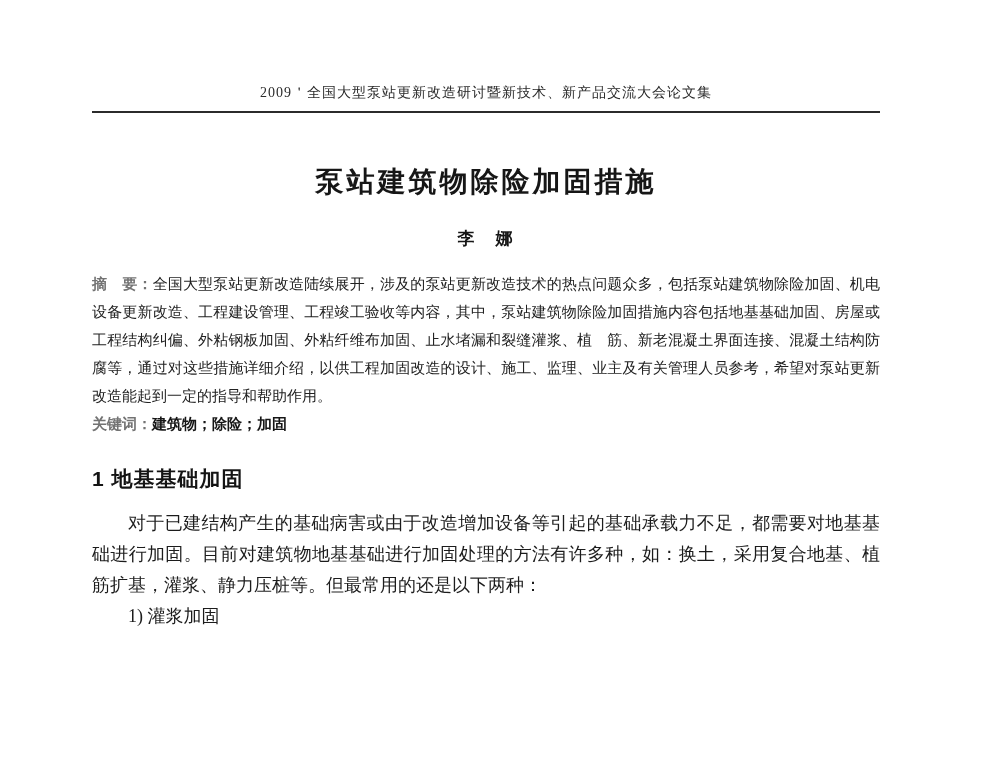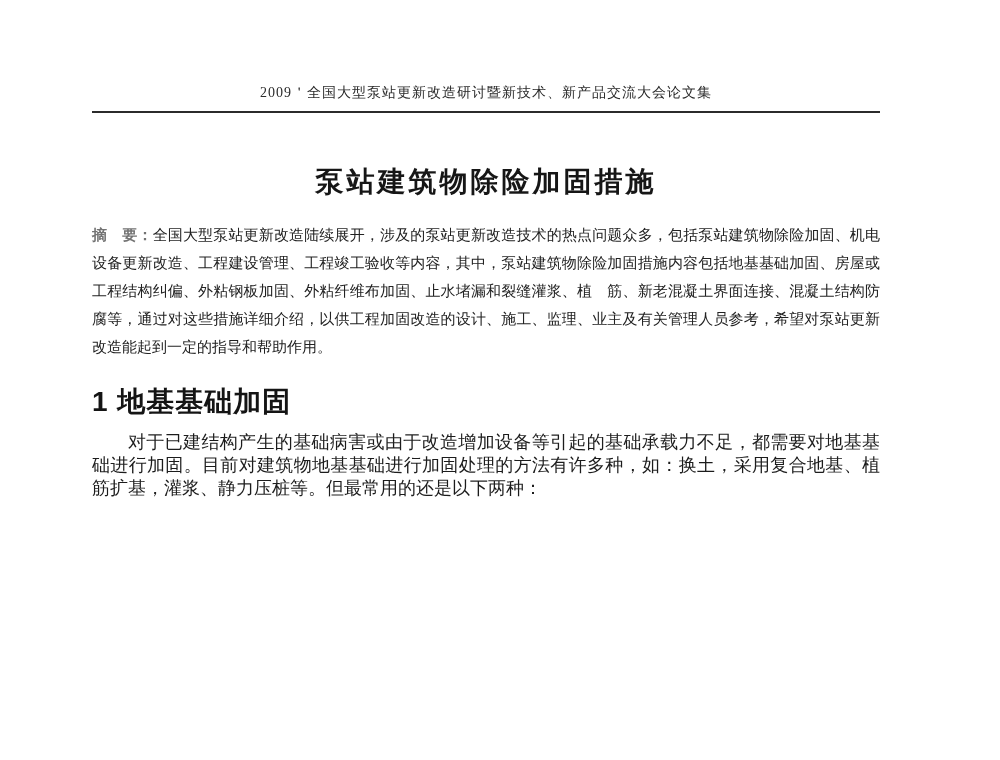"李 娜" div.author { html: none -> <div>李 娜</div> }
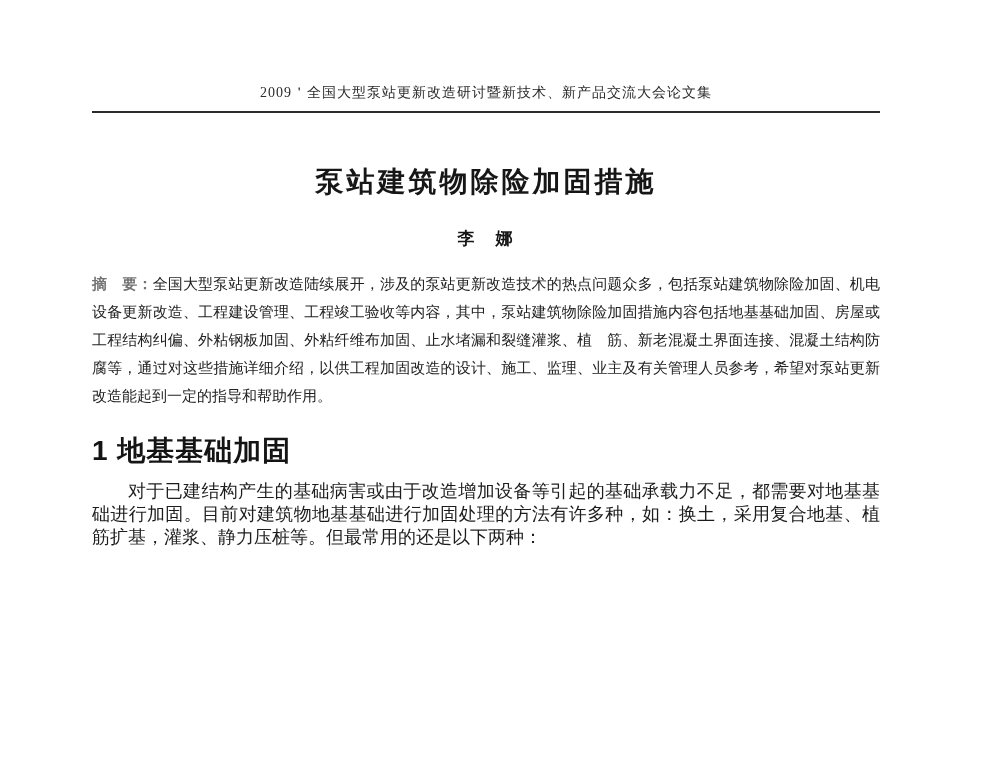"关键词：建筑物；除险；加固" p.keywords { html: none -> <p><span>关键词：</span><span>建筑物；除险；加固</span></p> }
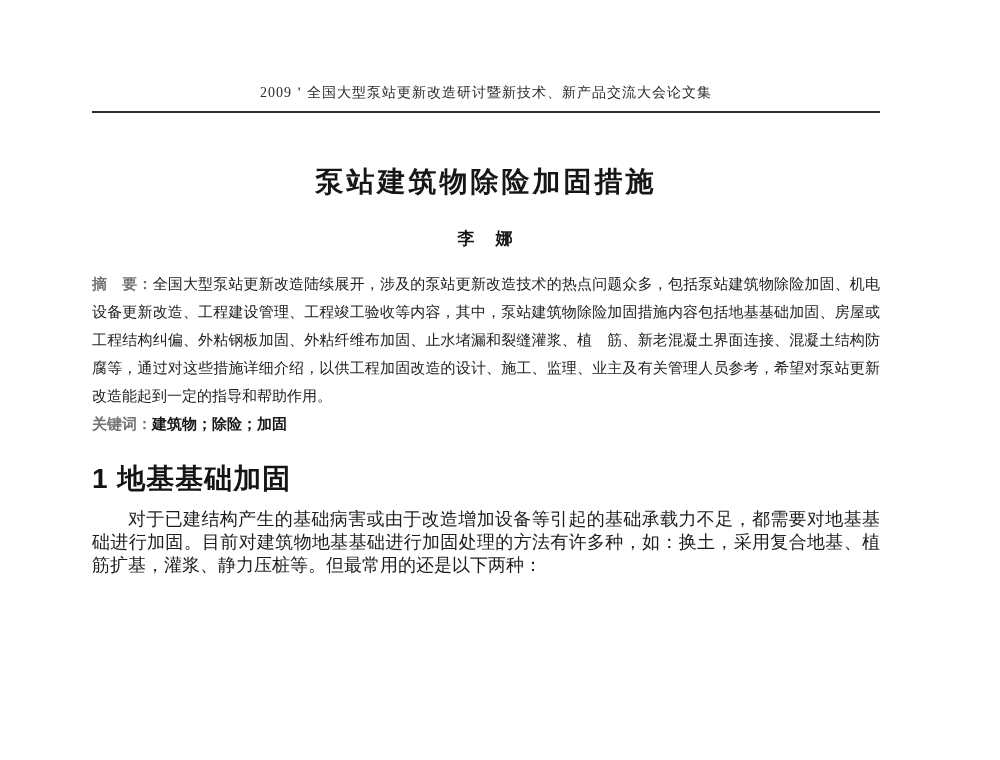"1 地基基础加固" .section-heading { font-size: 28px -> 21px }
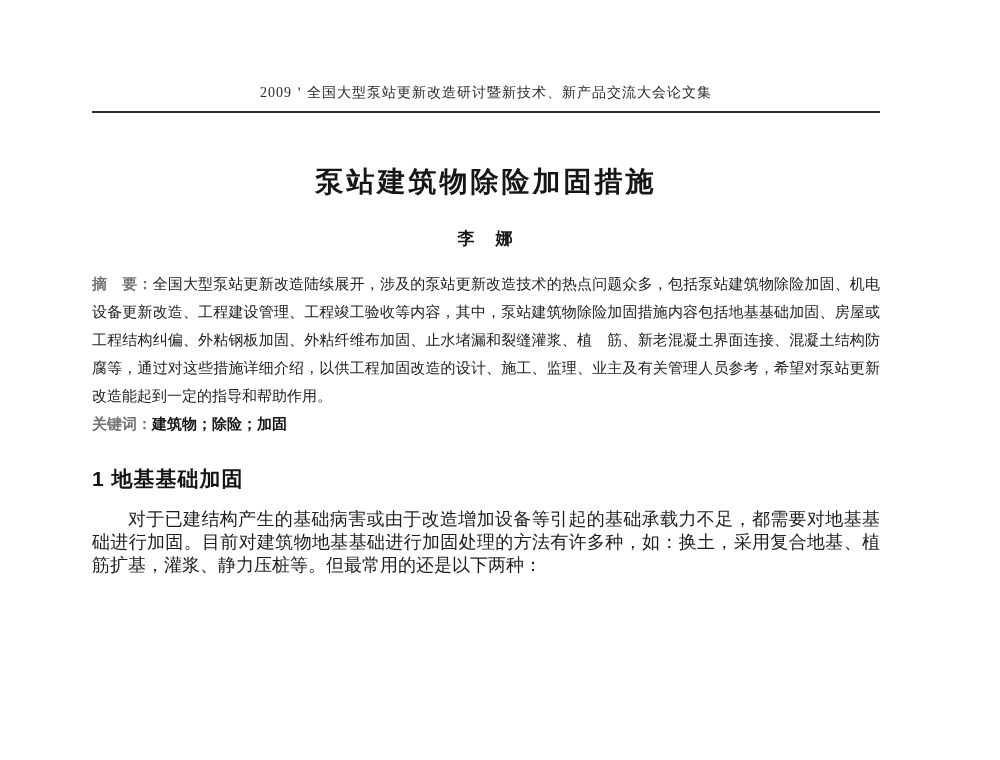"对于已建结构产生的基础病害或由于改造增加设备等引起的基础承载力不足，都需要对地基" .body-para { line-height: 23px -> 31px }
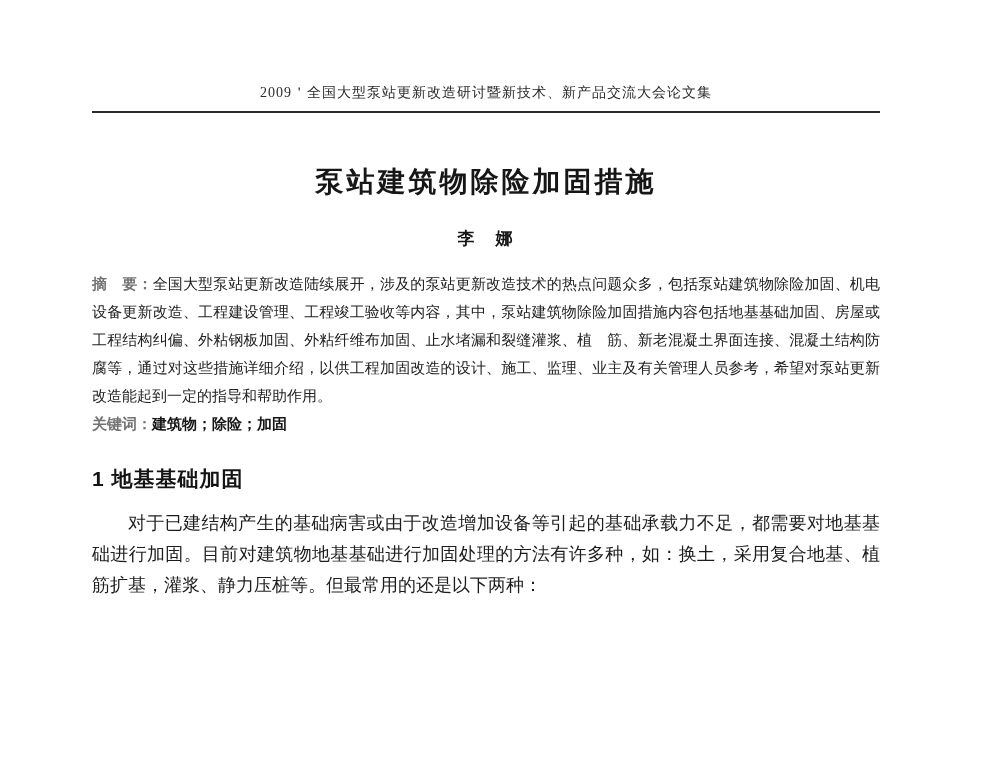"1) 灌浆加固" p.body-para { html: none -> <p>1) 灌浆加固</p> }
